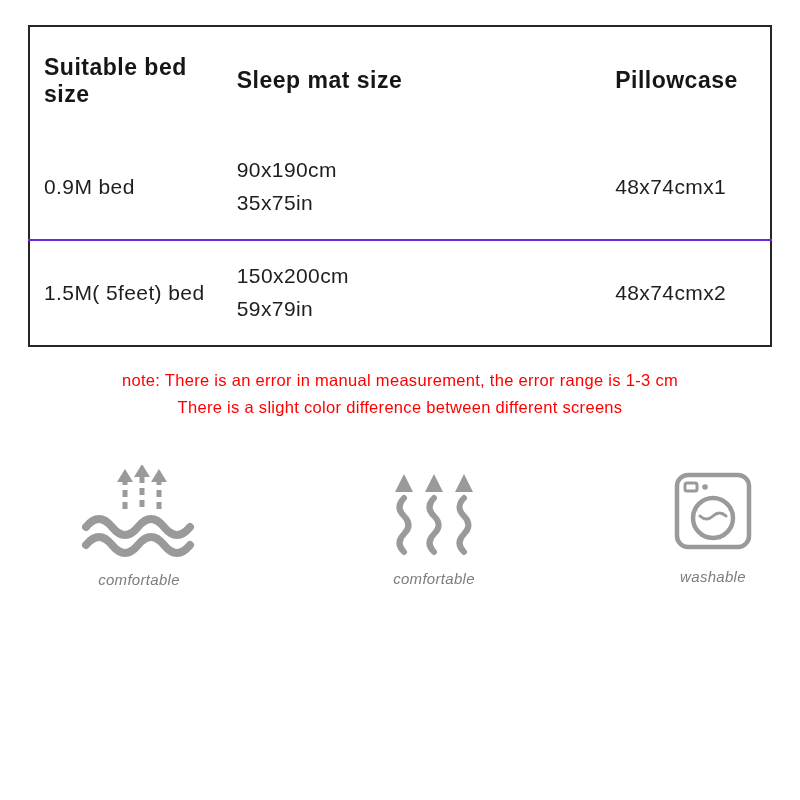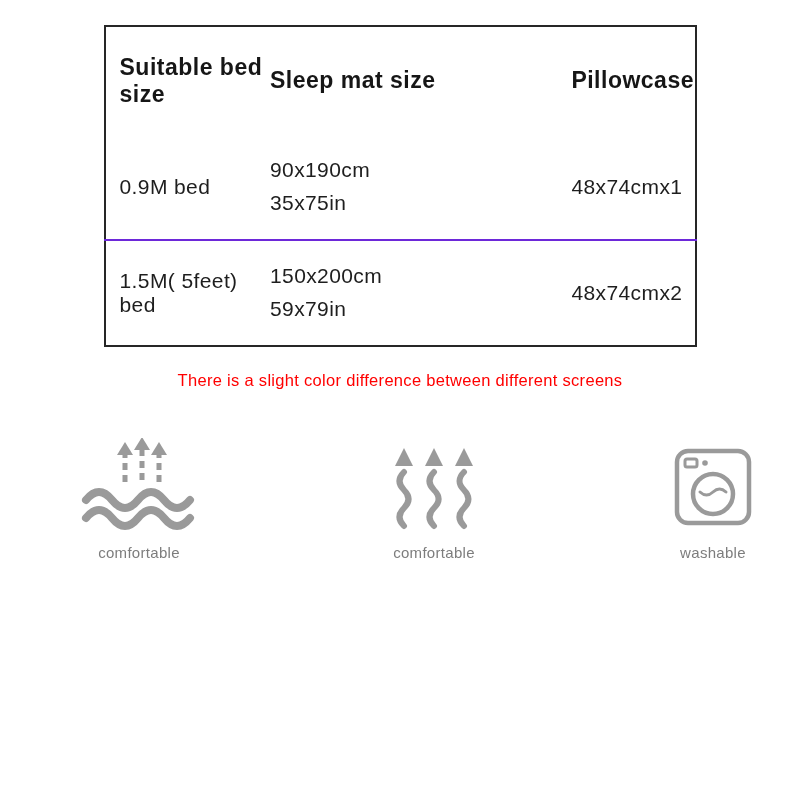"Suitable bed size" table.size-table { width: 593px -> 744px }
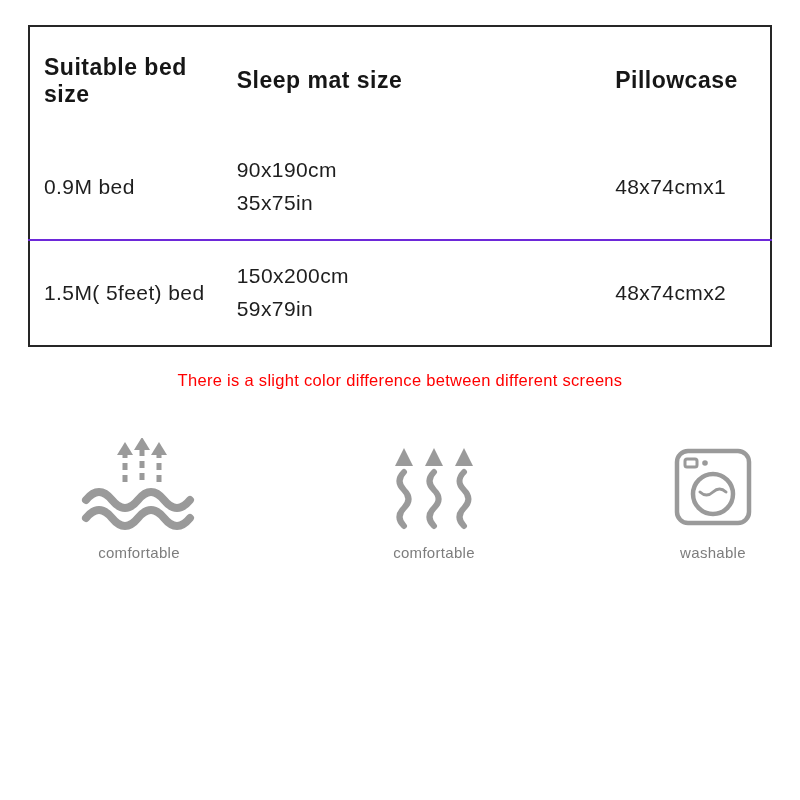"note: There is an error" div { html: none -> <div>note: There is an error in manual measurement, the error range is 1-3 cm</div> }
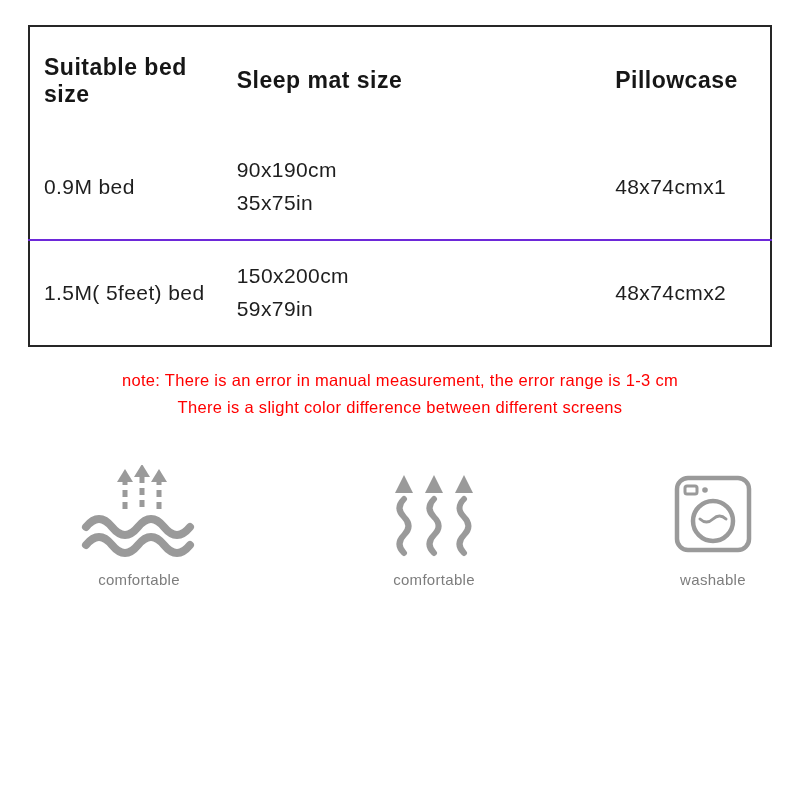"comfortable" .features { align-items: flex-end -> center; font-style: none -> italic }
